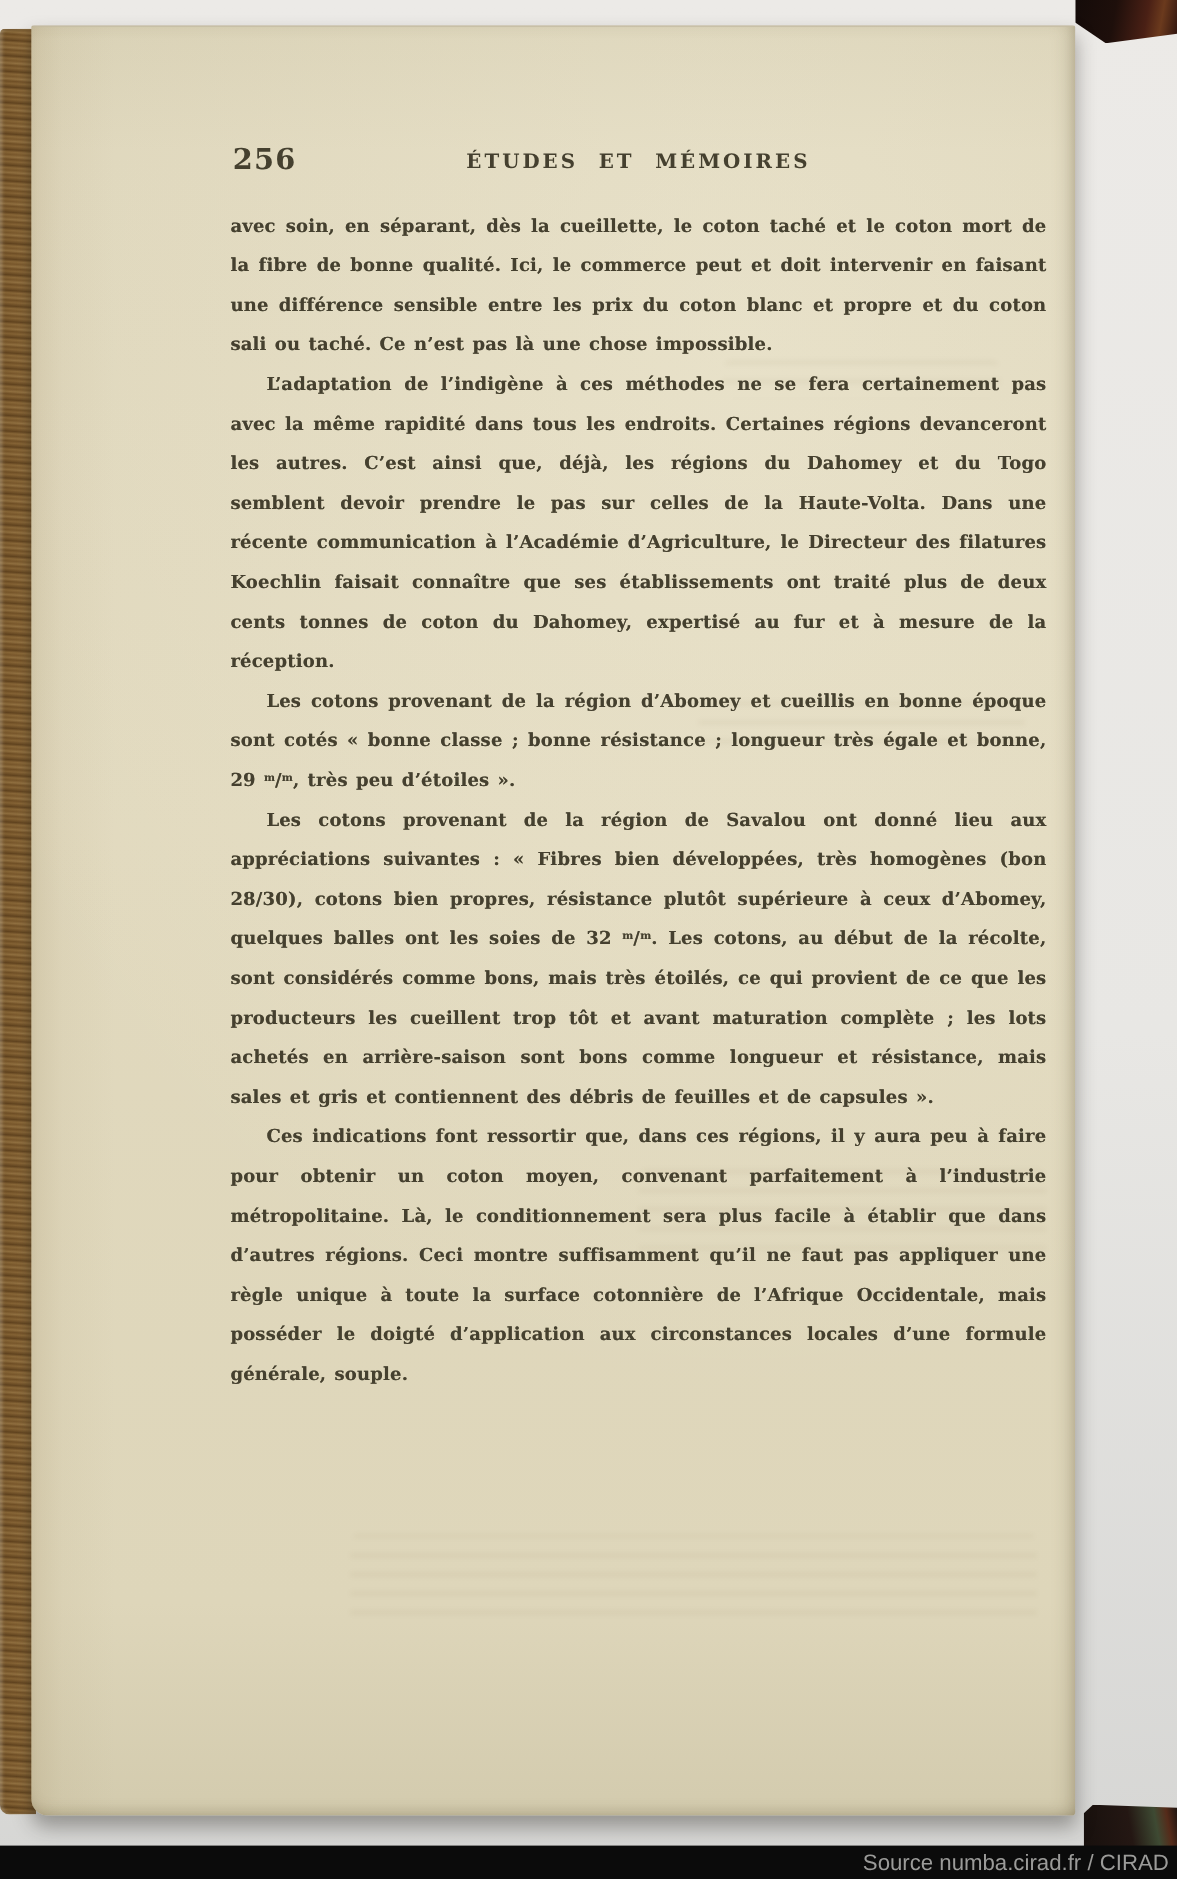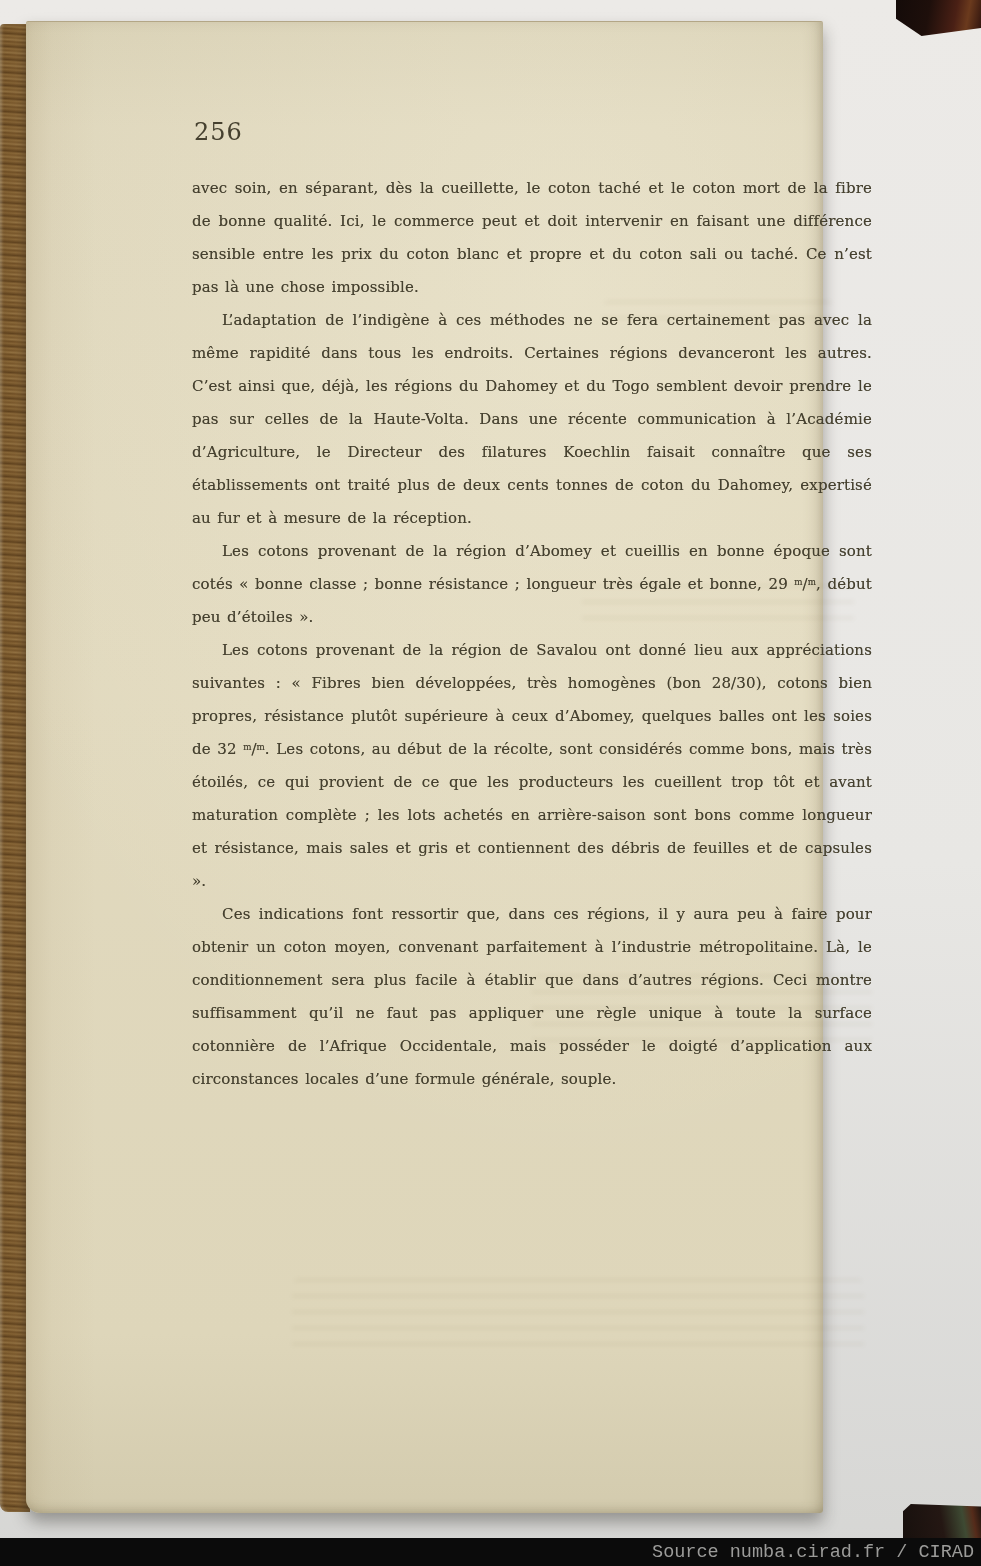"256" .page { font-weight: none -> bold; width: 797px -> 870px }
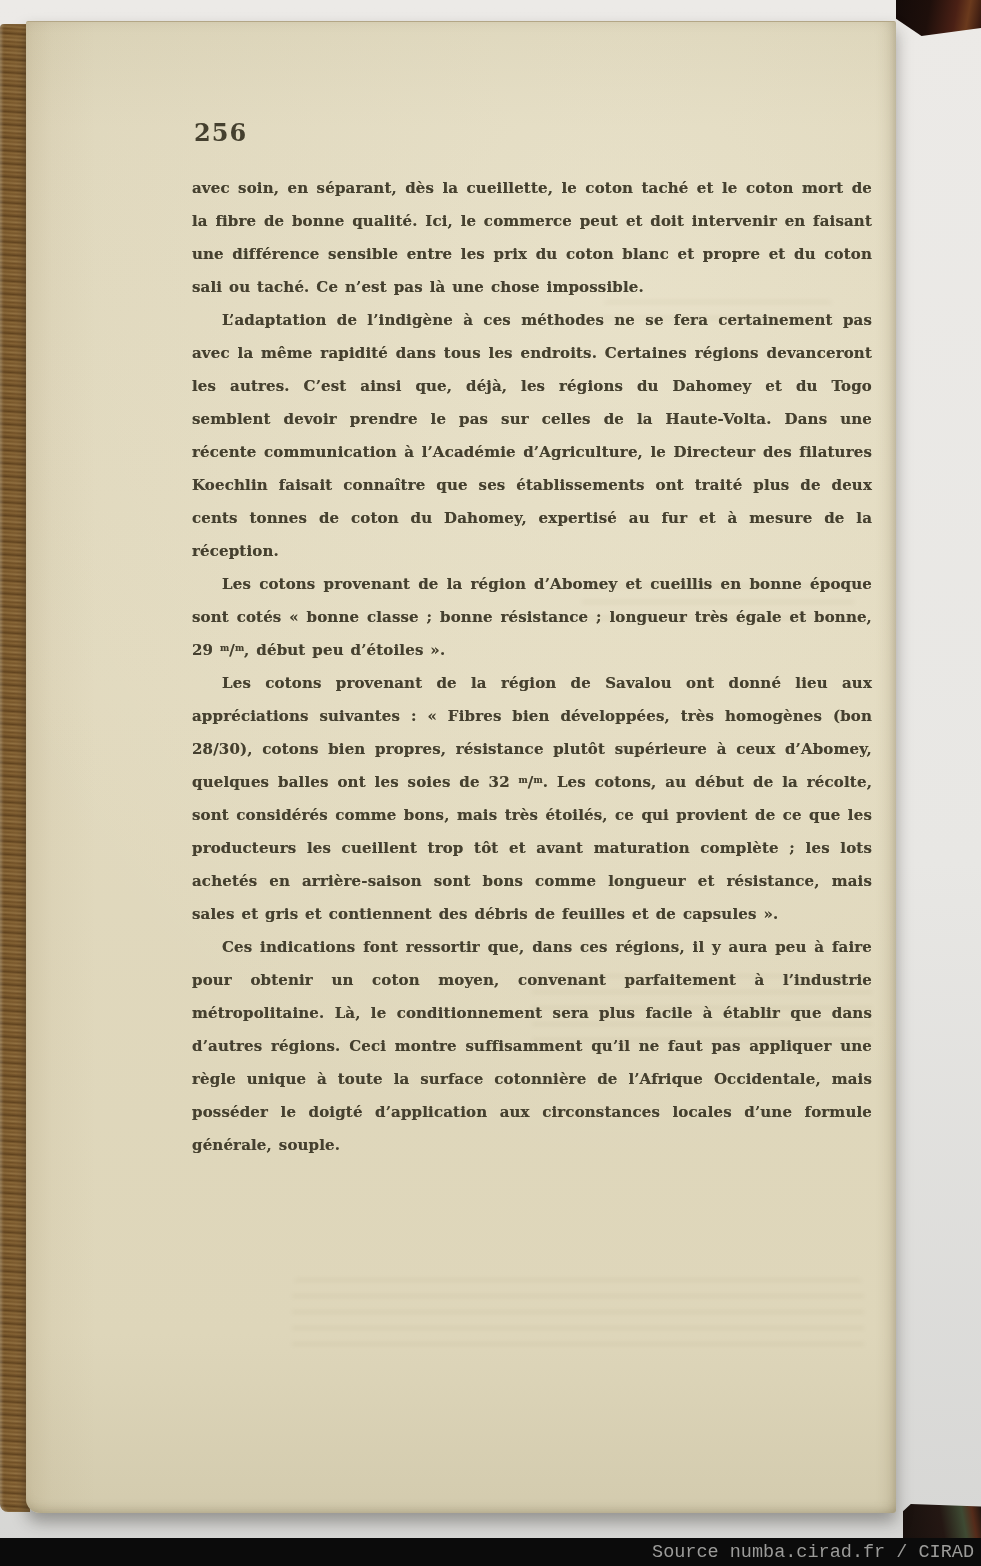"ÉTUDES ET MÉMOIRES" span.running-title { html: none -> <span>ÉTUDES ET MÉMOIRES</span> }
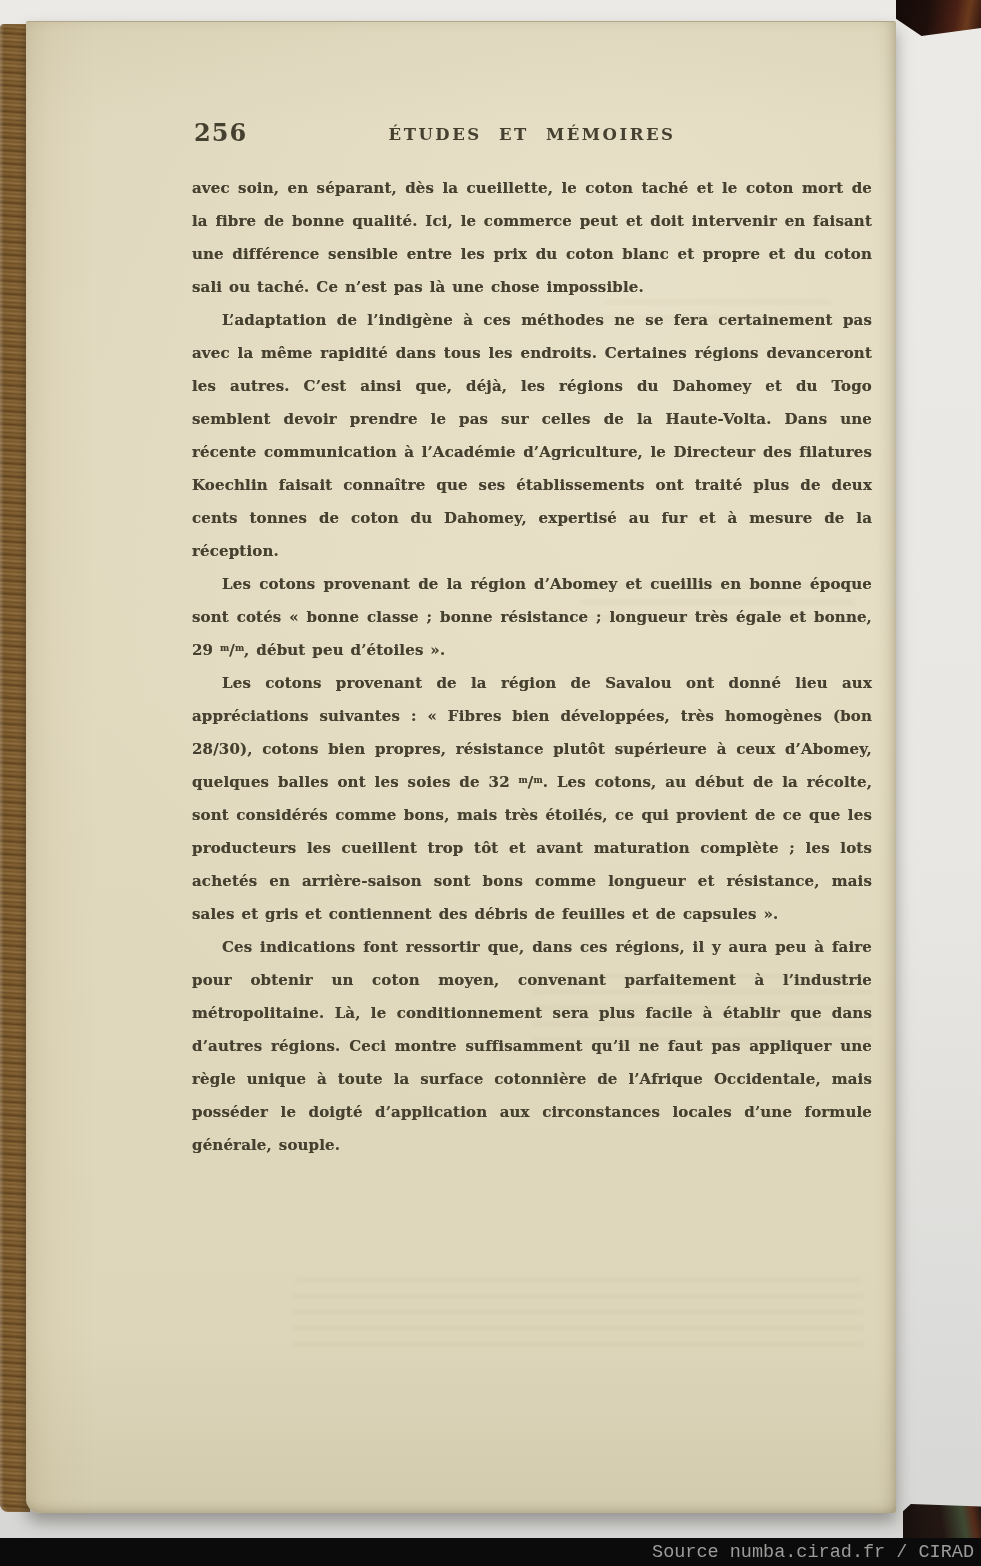", début peu d’étoiles »." span { text: début -> très }
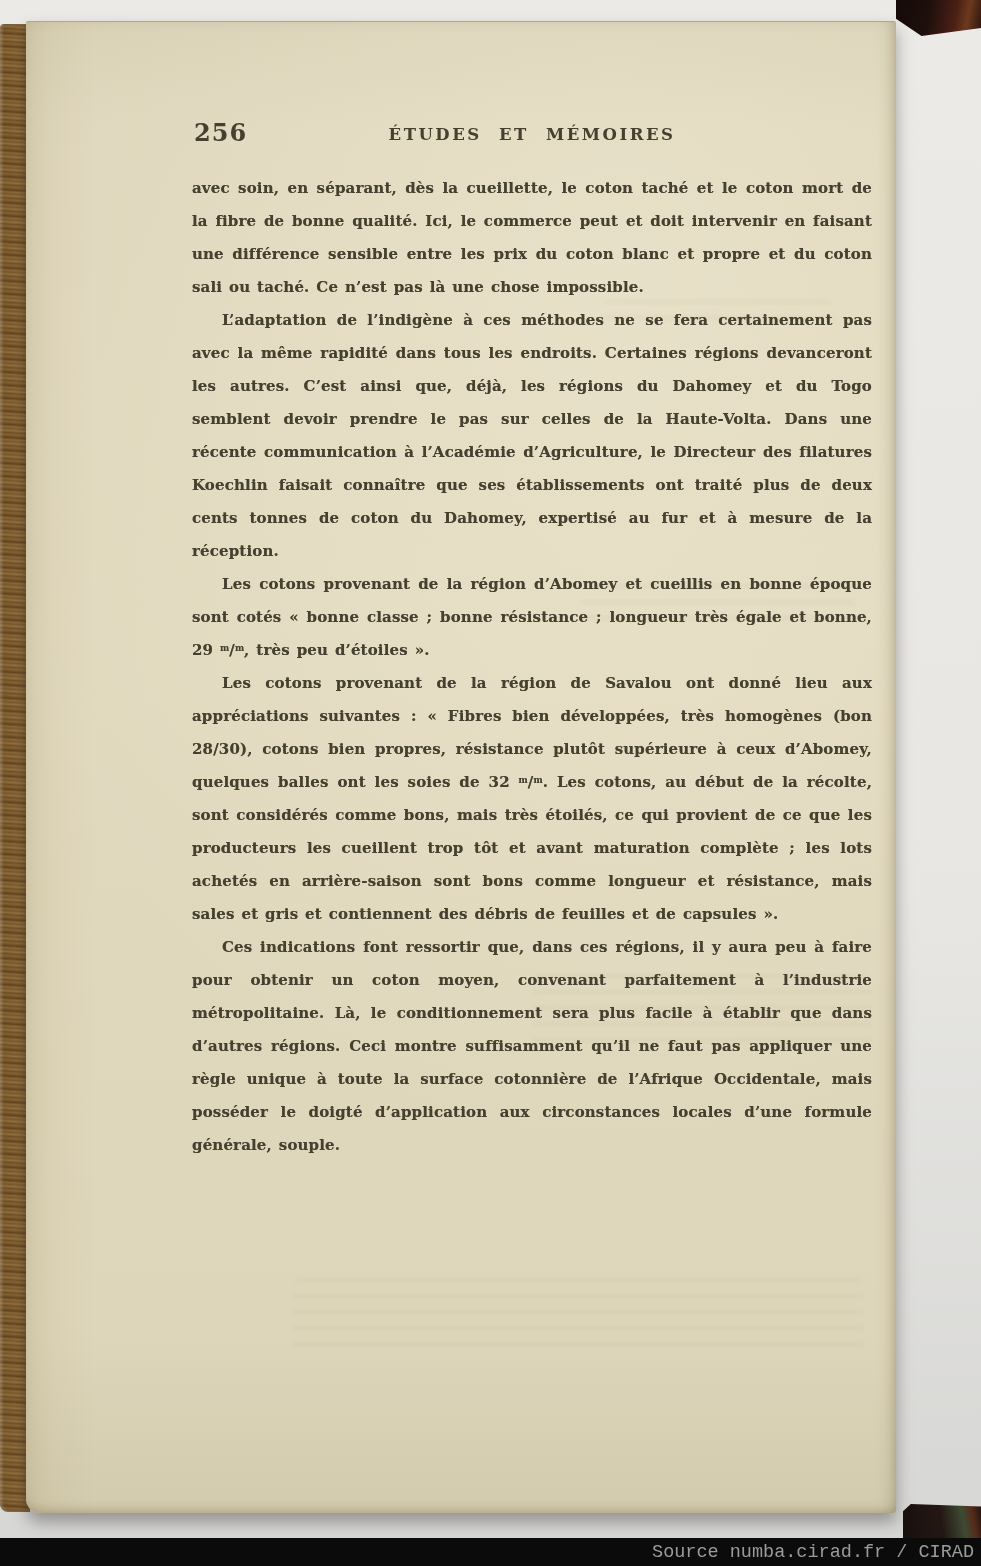"Source numba.cirad.fr / CIRAD" .source-bar { font-family: Liberation Mono, monospace -> Liberation Sans, sans-serif }
